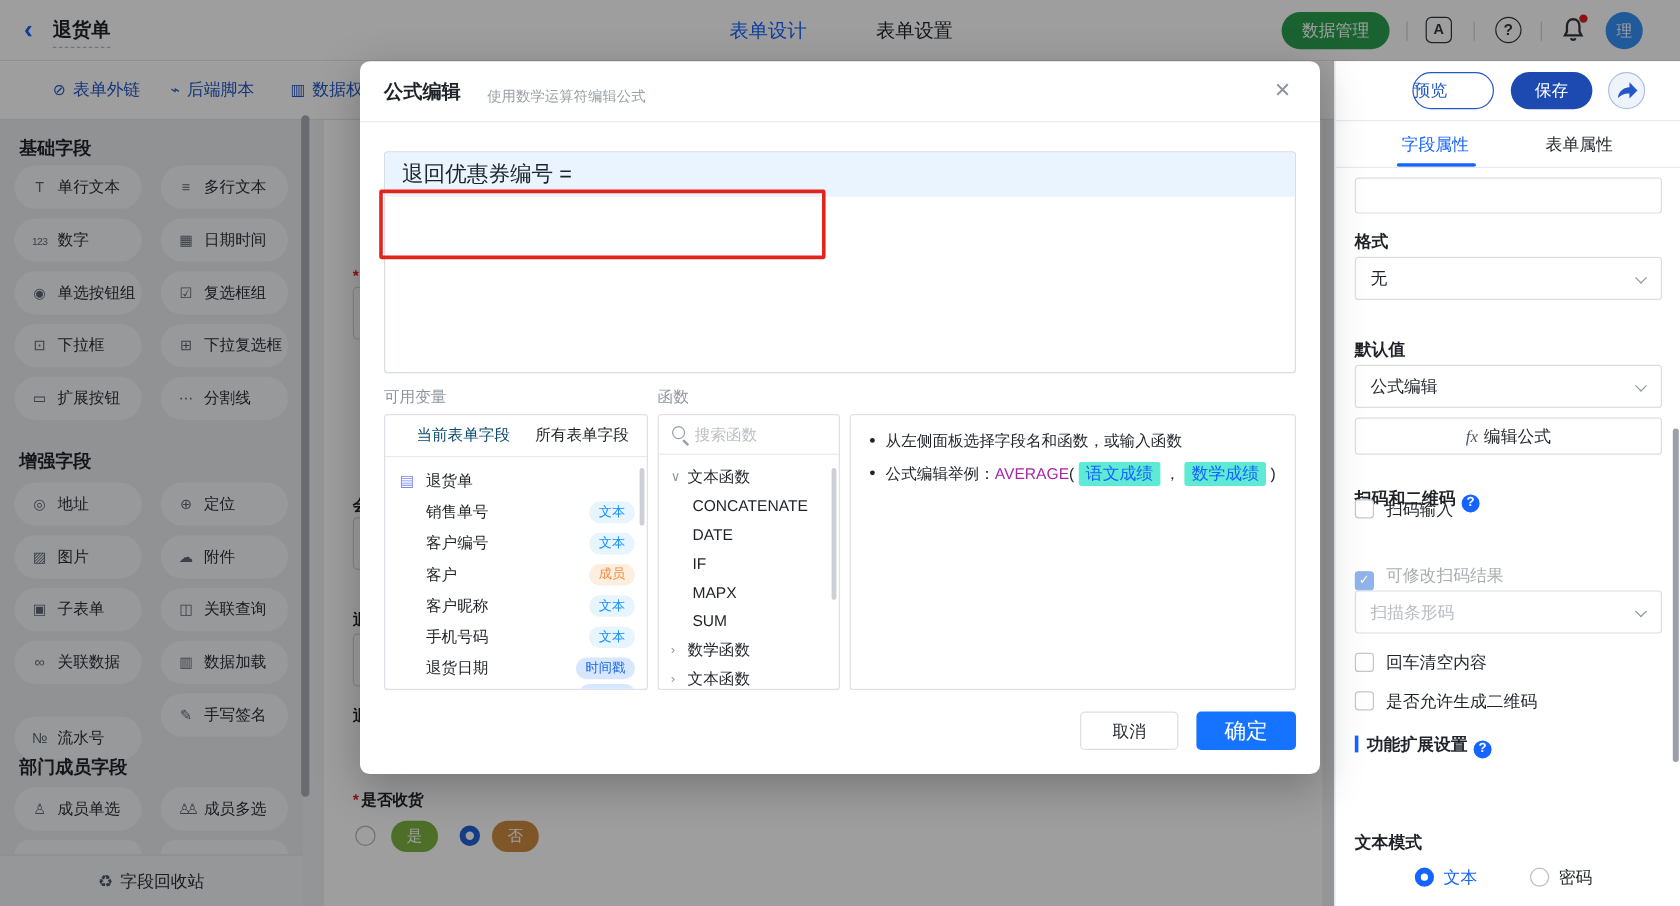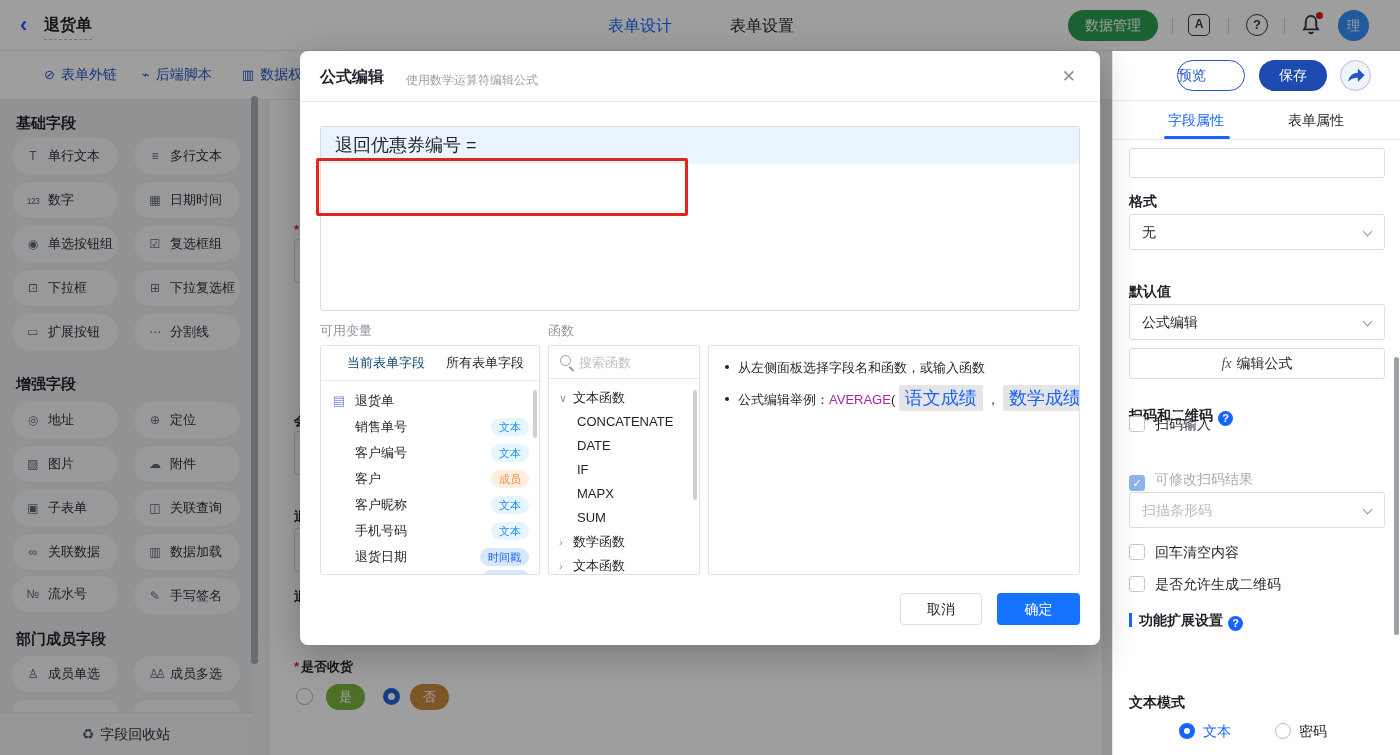"语文成绩" .chip { background: #e5e5e5 -> #5eead4; font-size: 18px -> 14px }
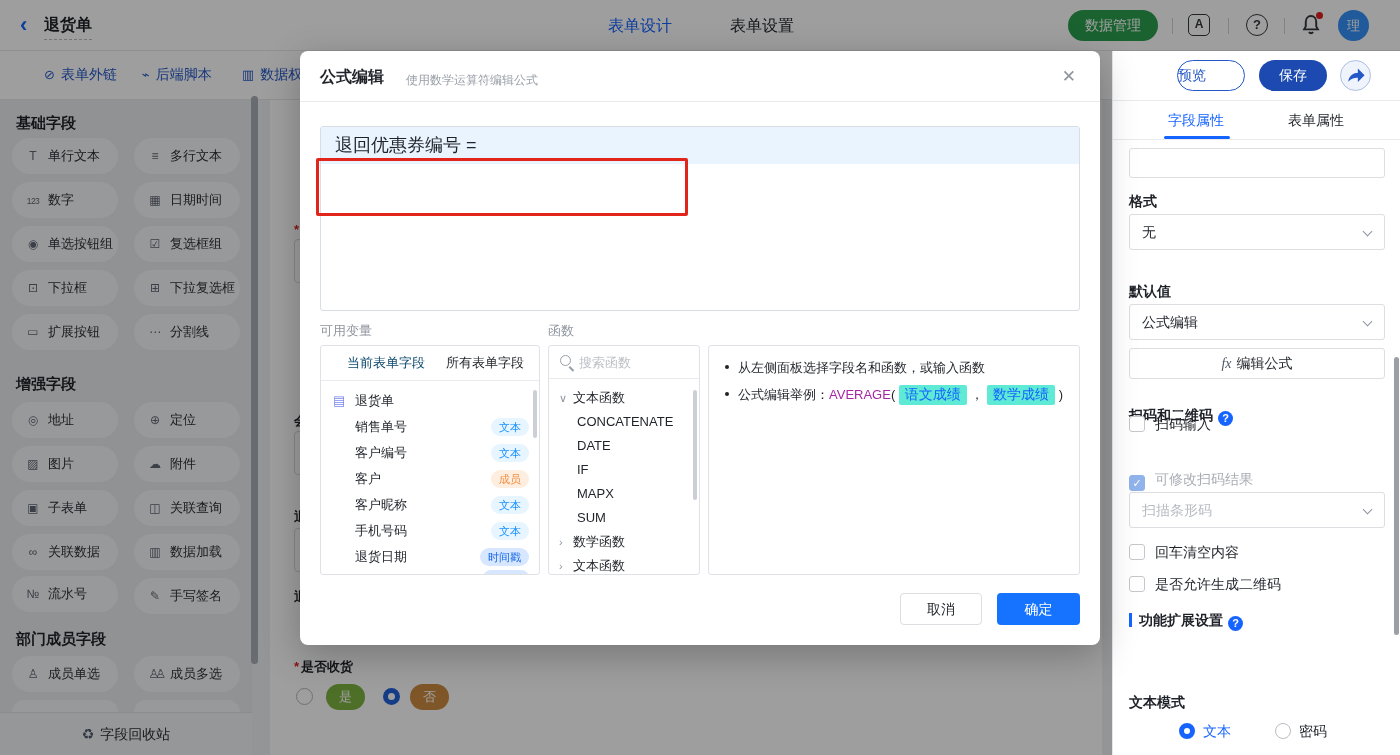"№ 流水号" div.pill { top: 476px -> 497px }
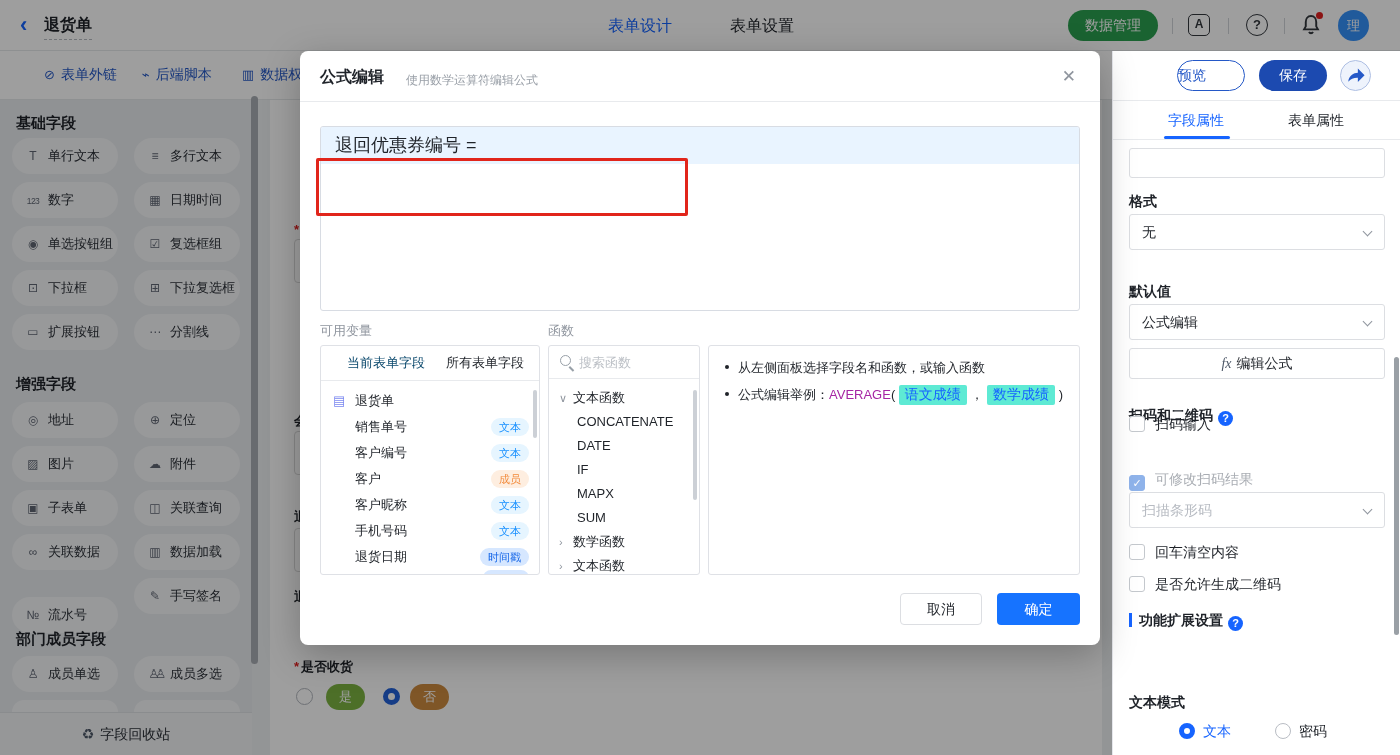"确定" #m-ok { font-size: 14px -> 18px }
